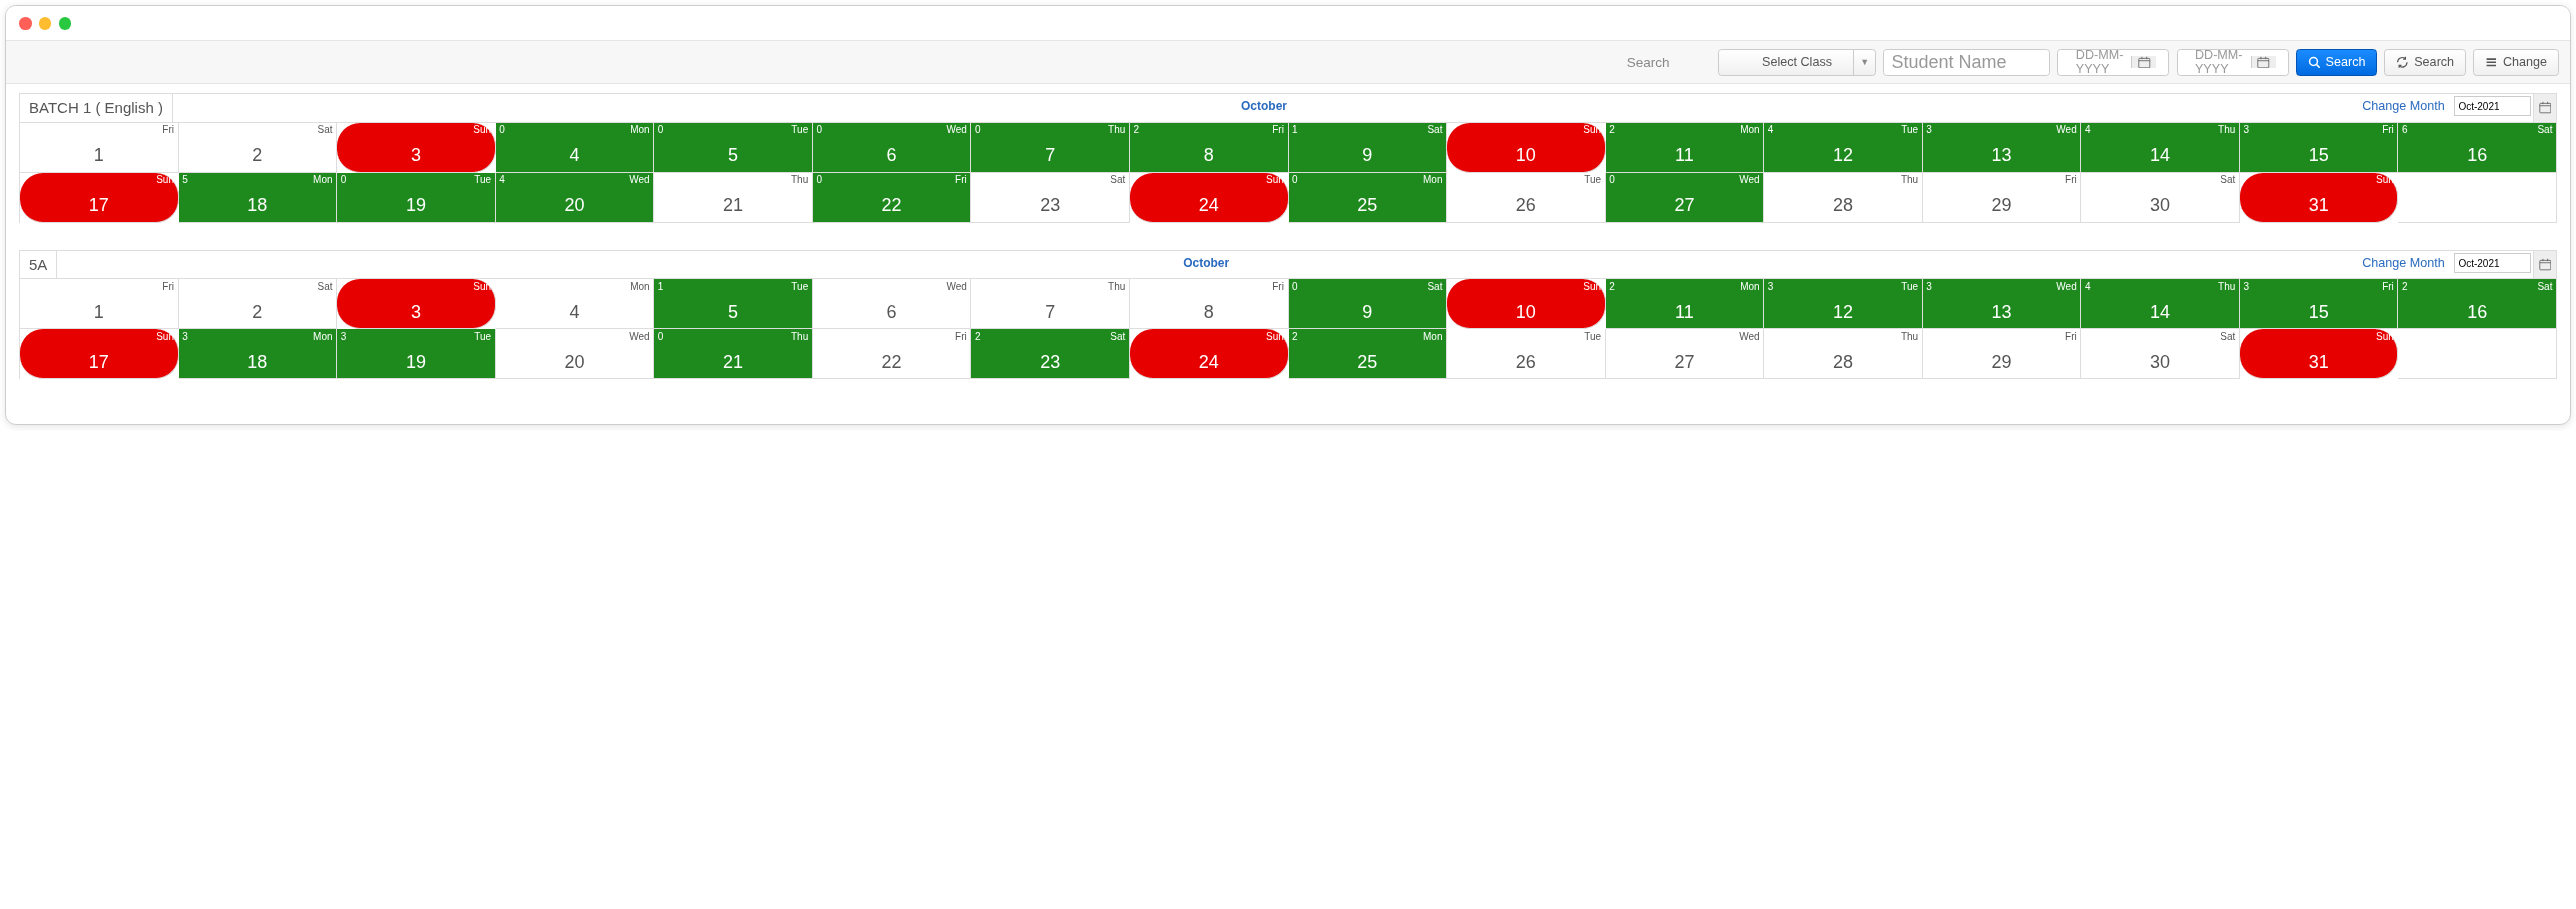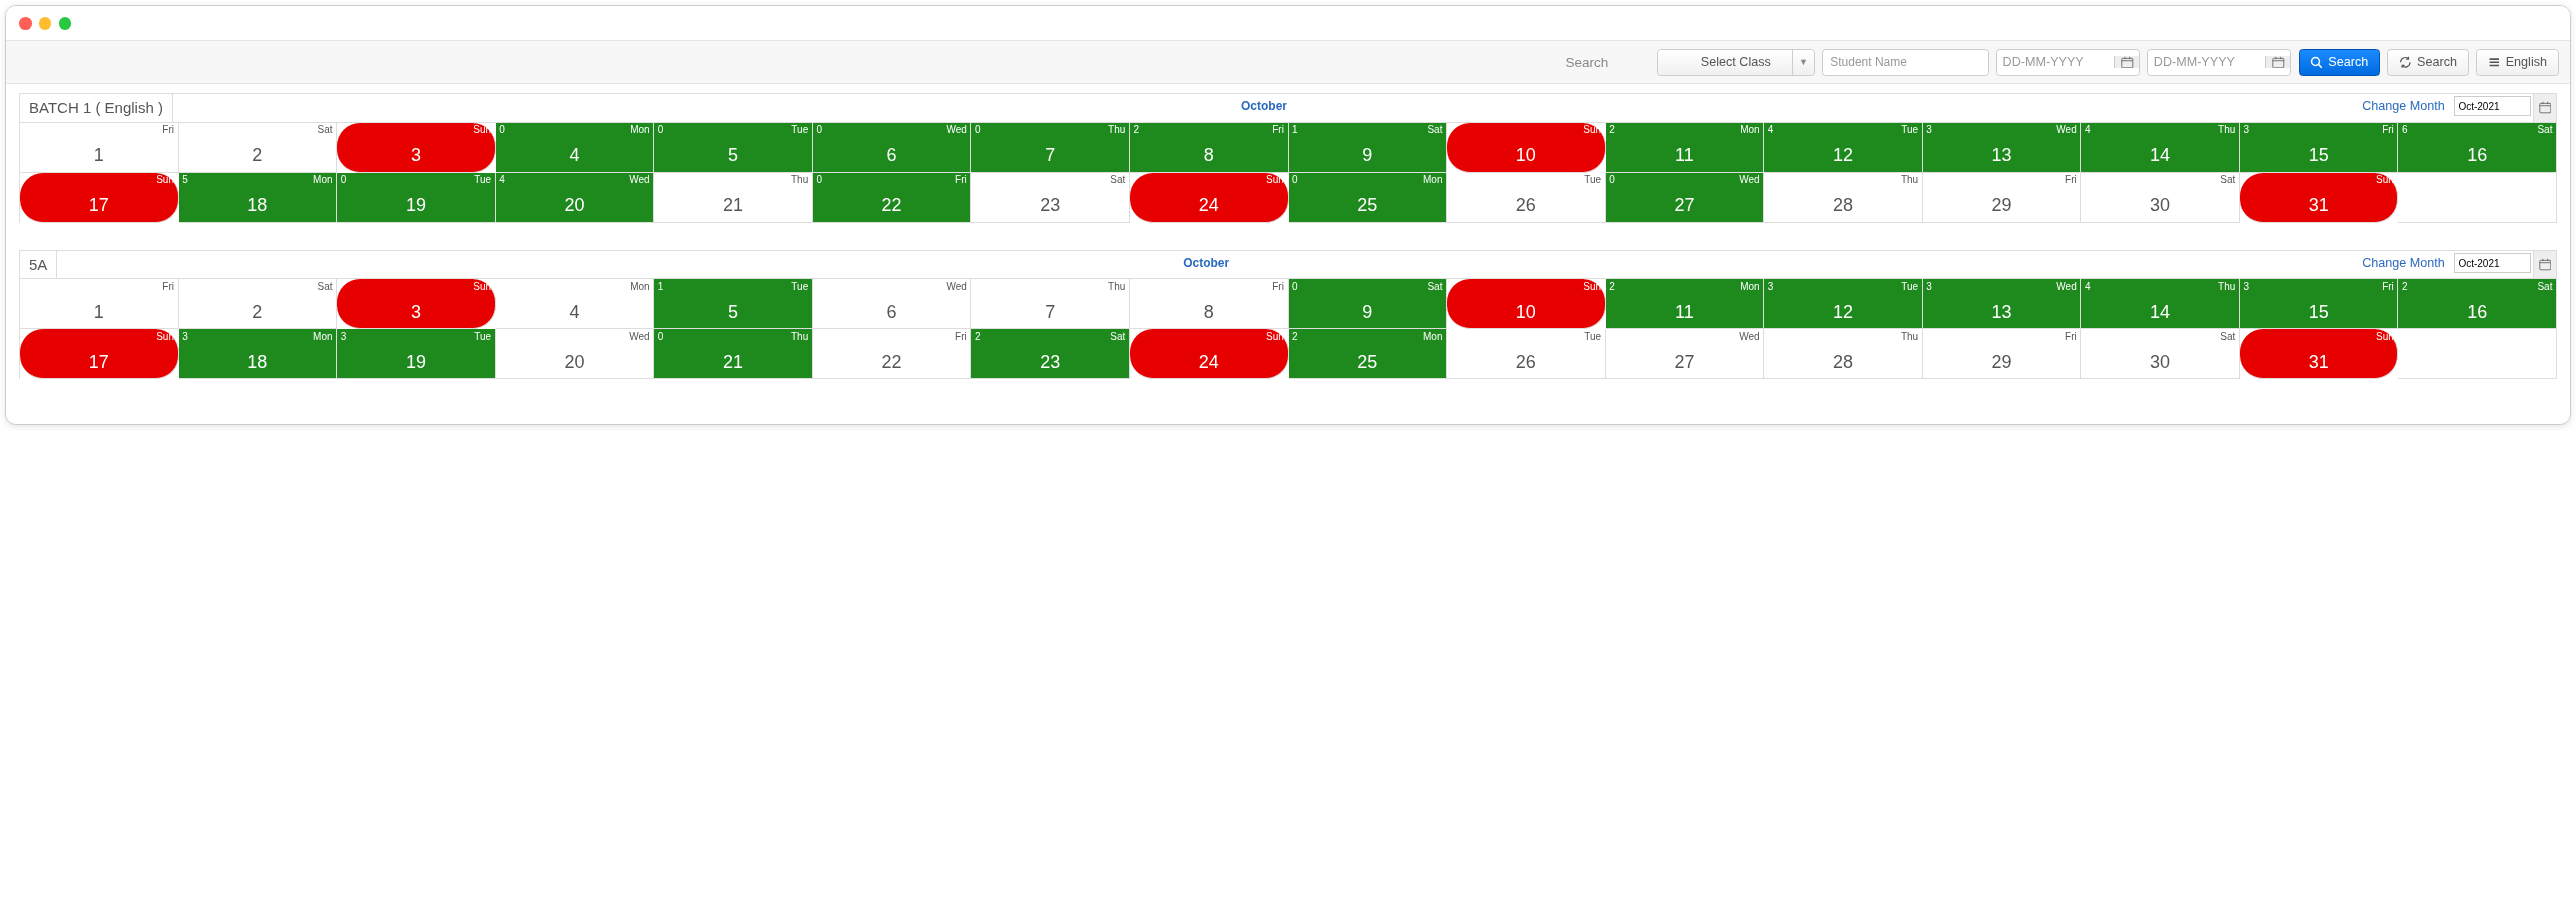"Student Name" .input { font-size: 12px -> 18px }
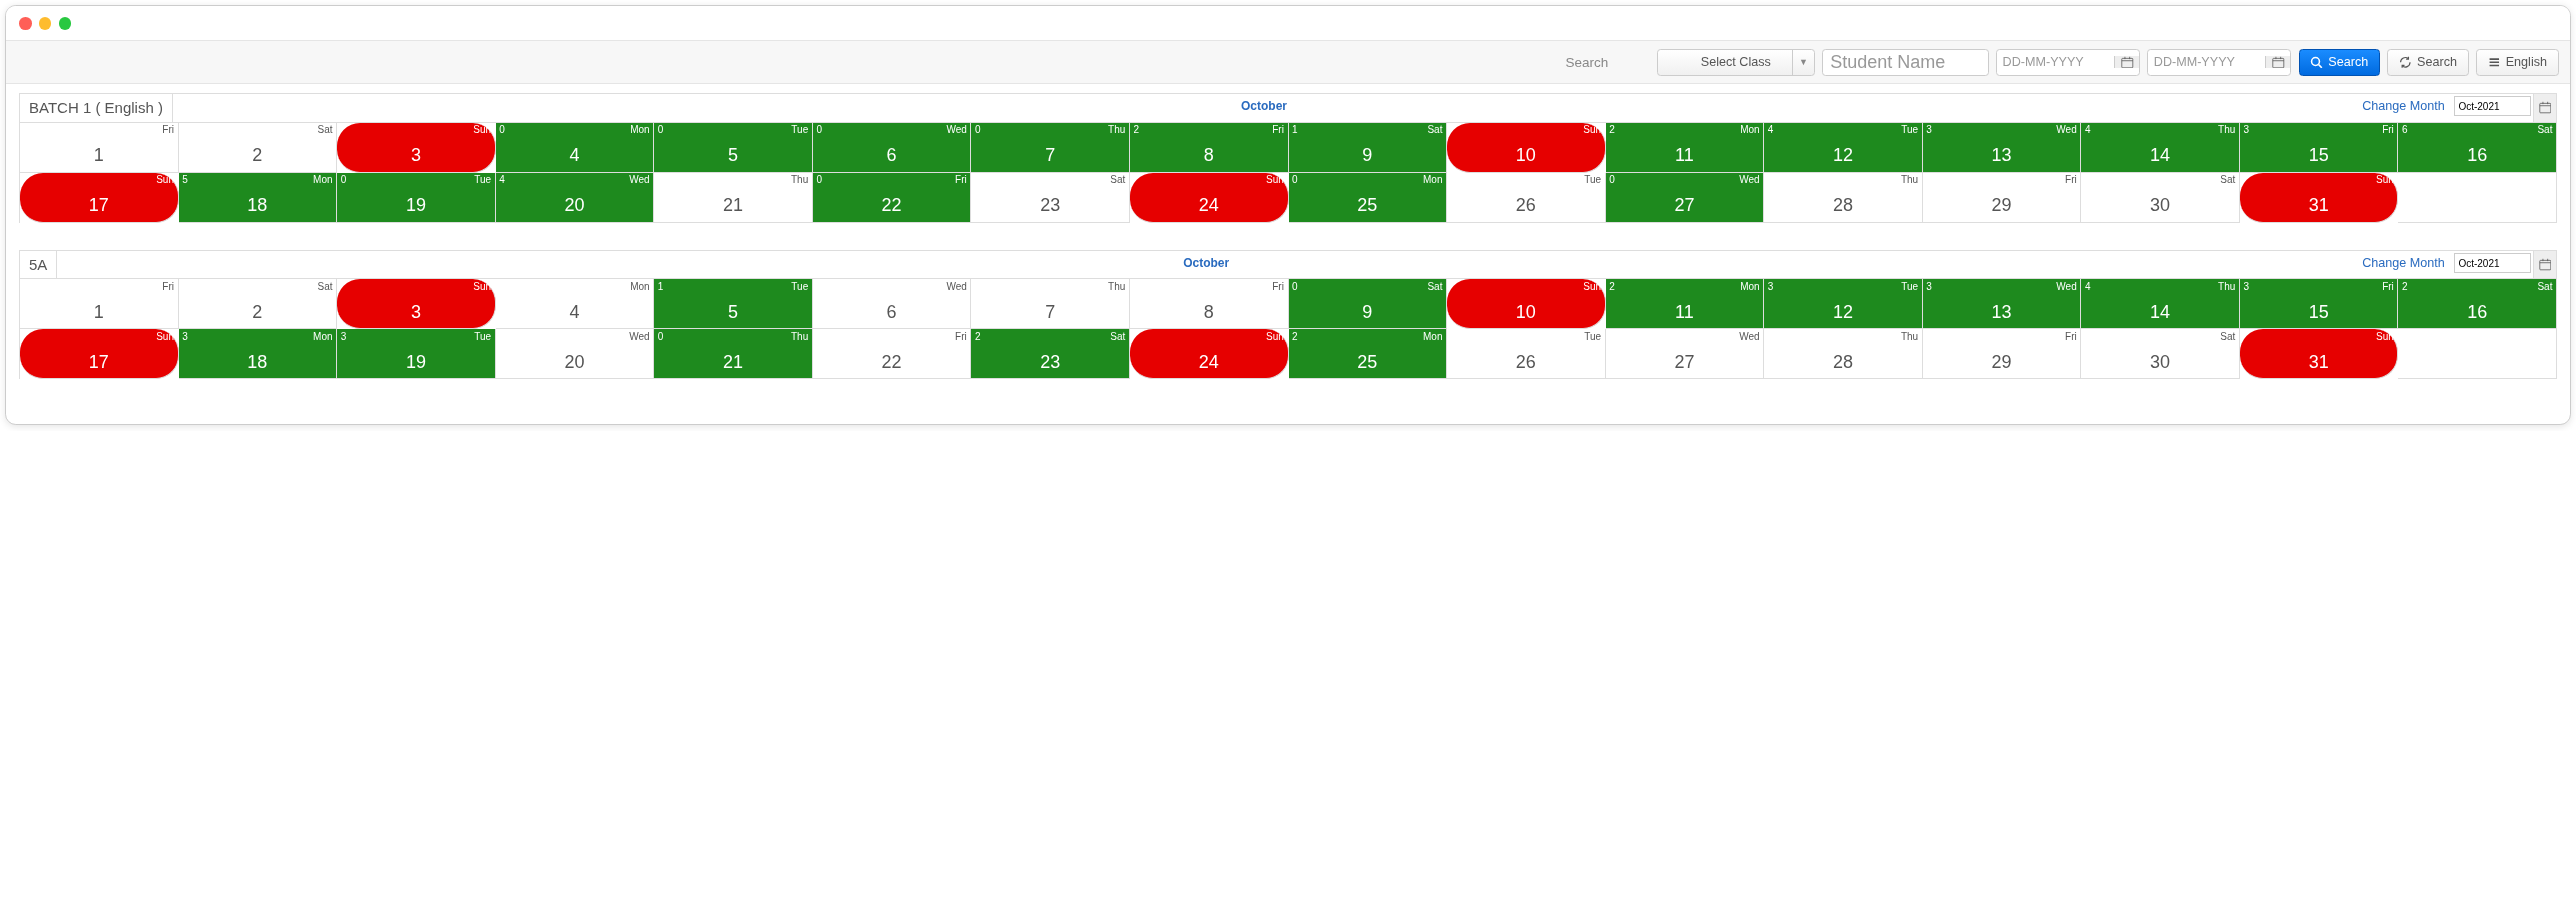"DD-MM-YYYY" .date-group { padding: 0 -> 12px; width: 144px -> 112px }
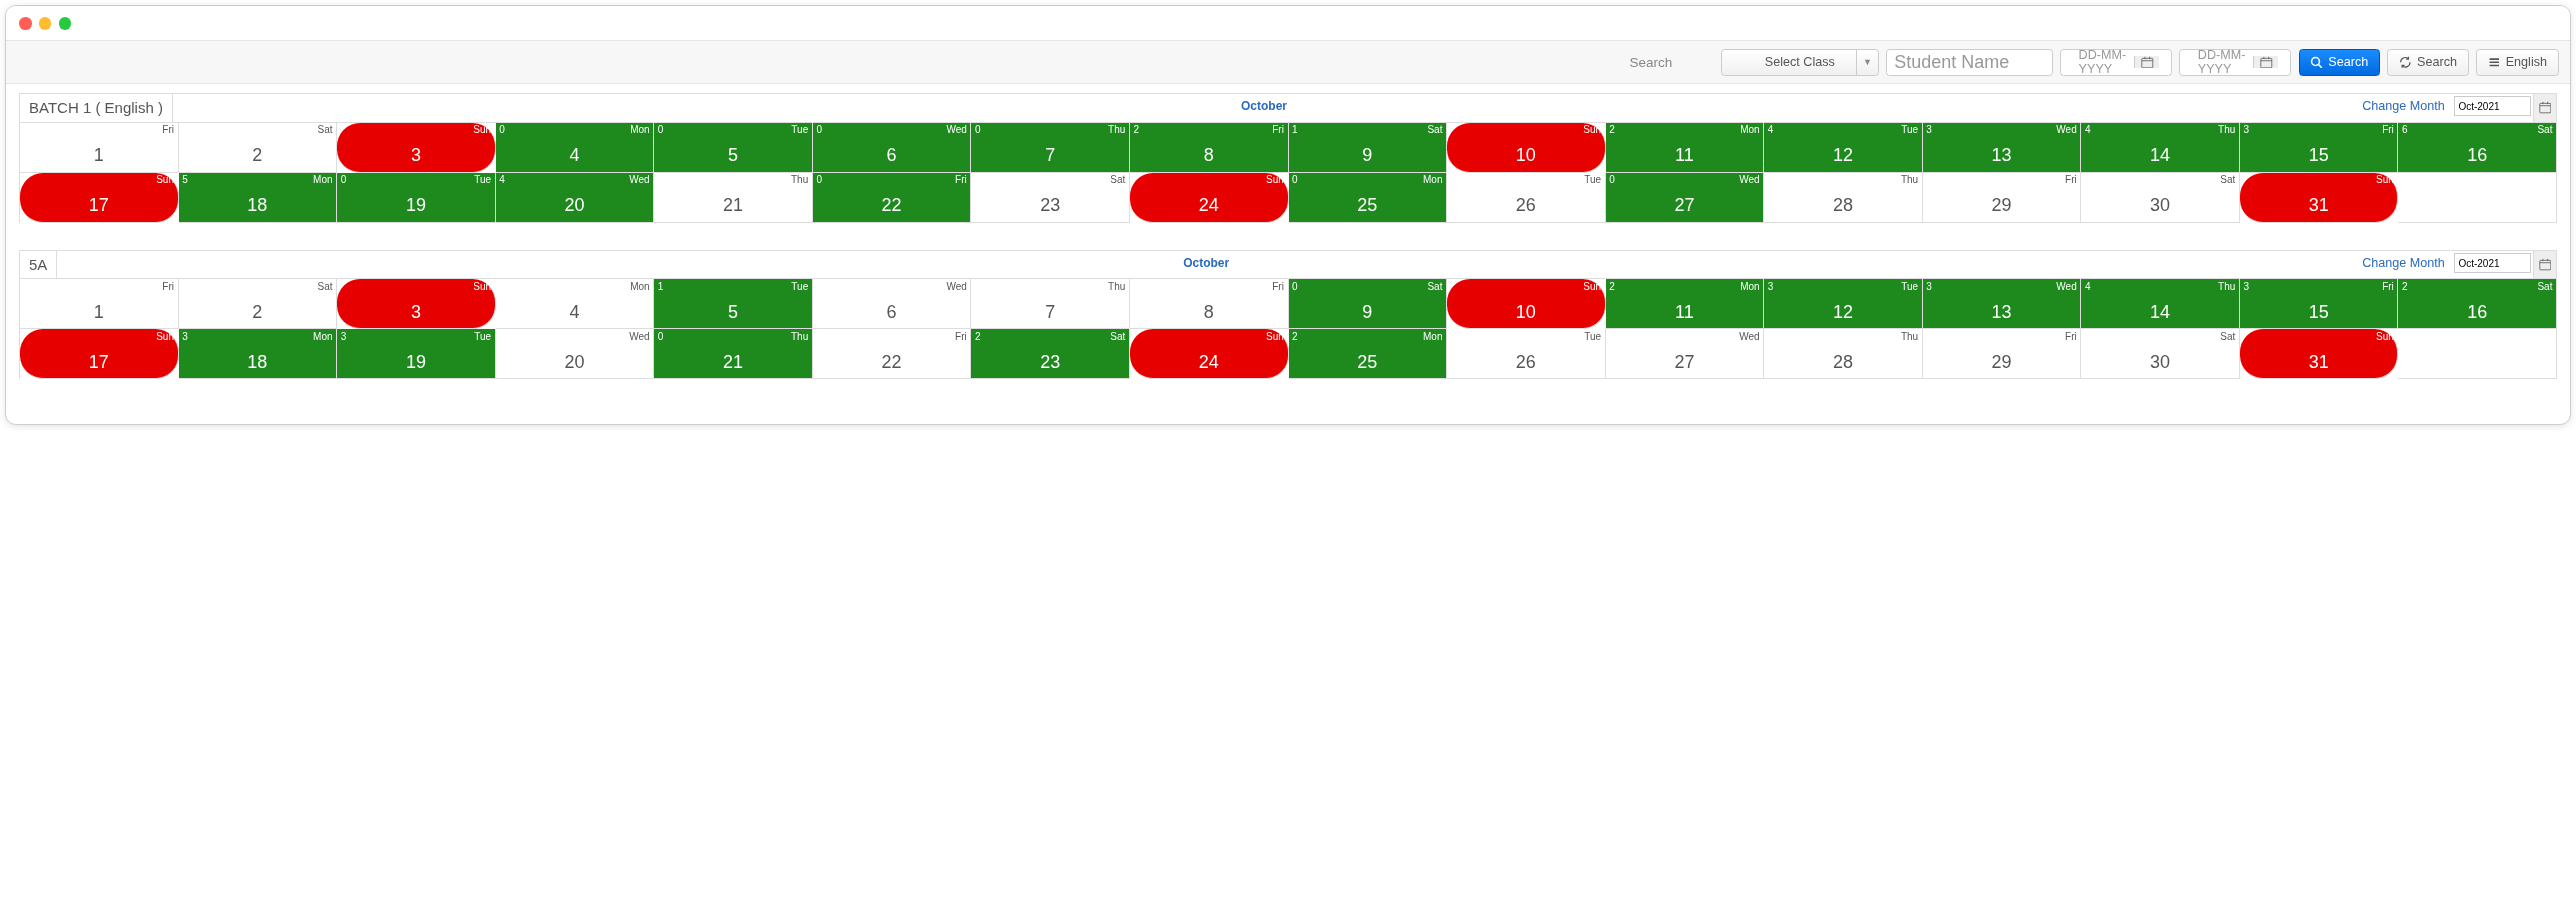"English" span { text: English -> Change }
